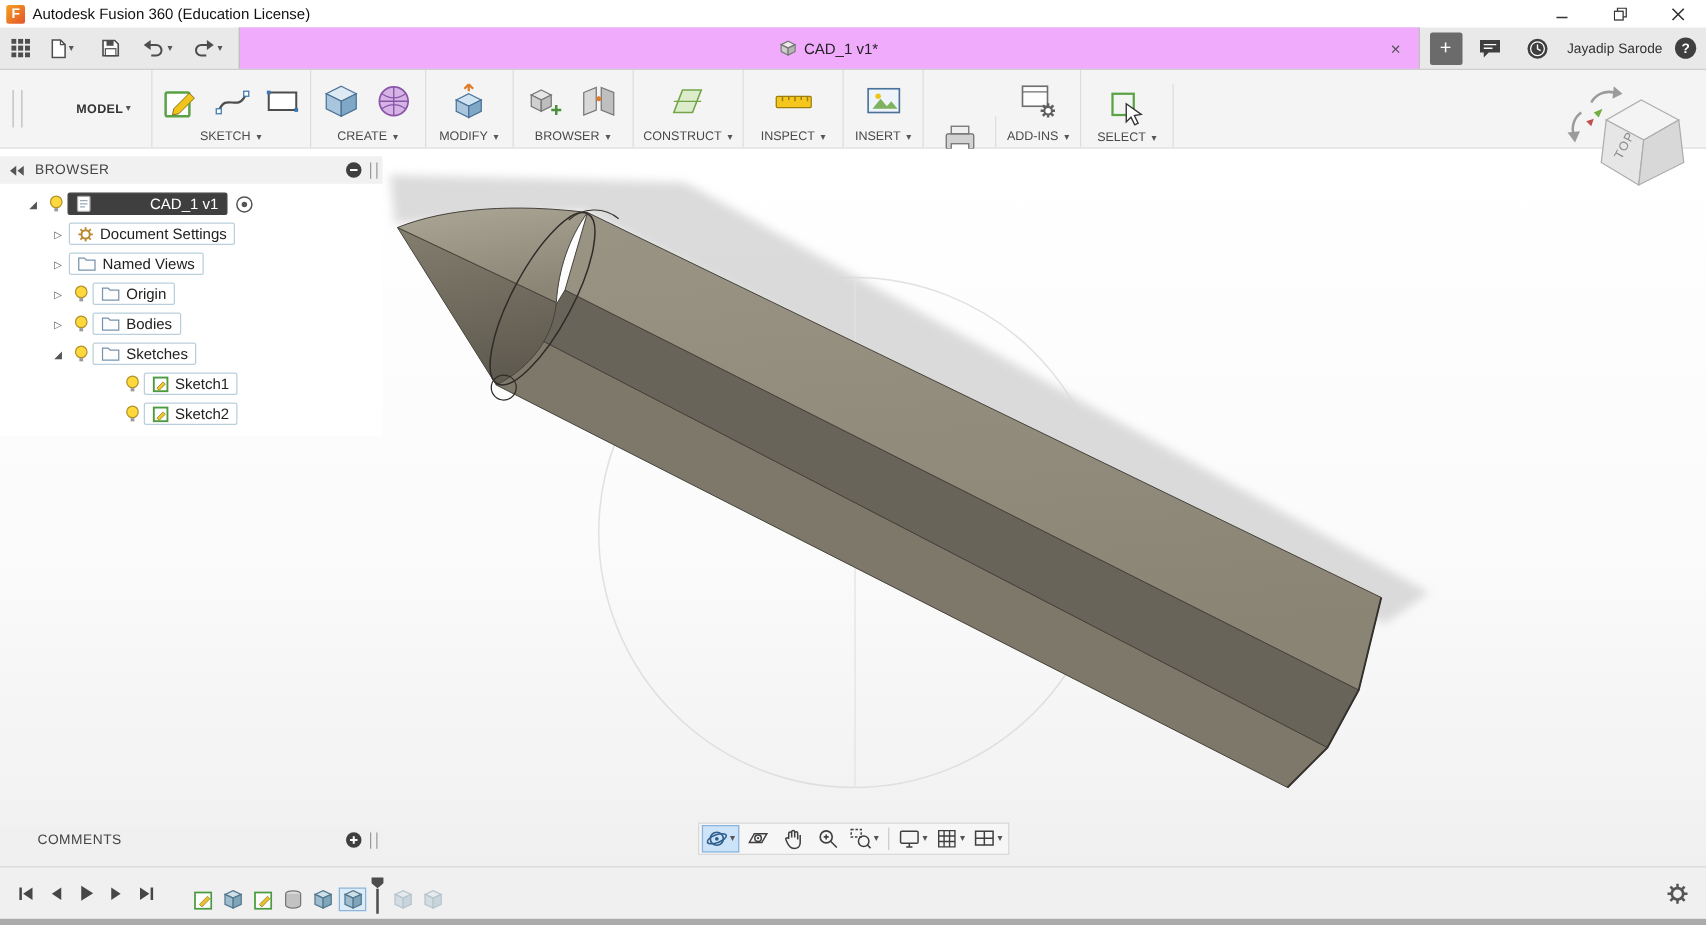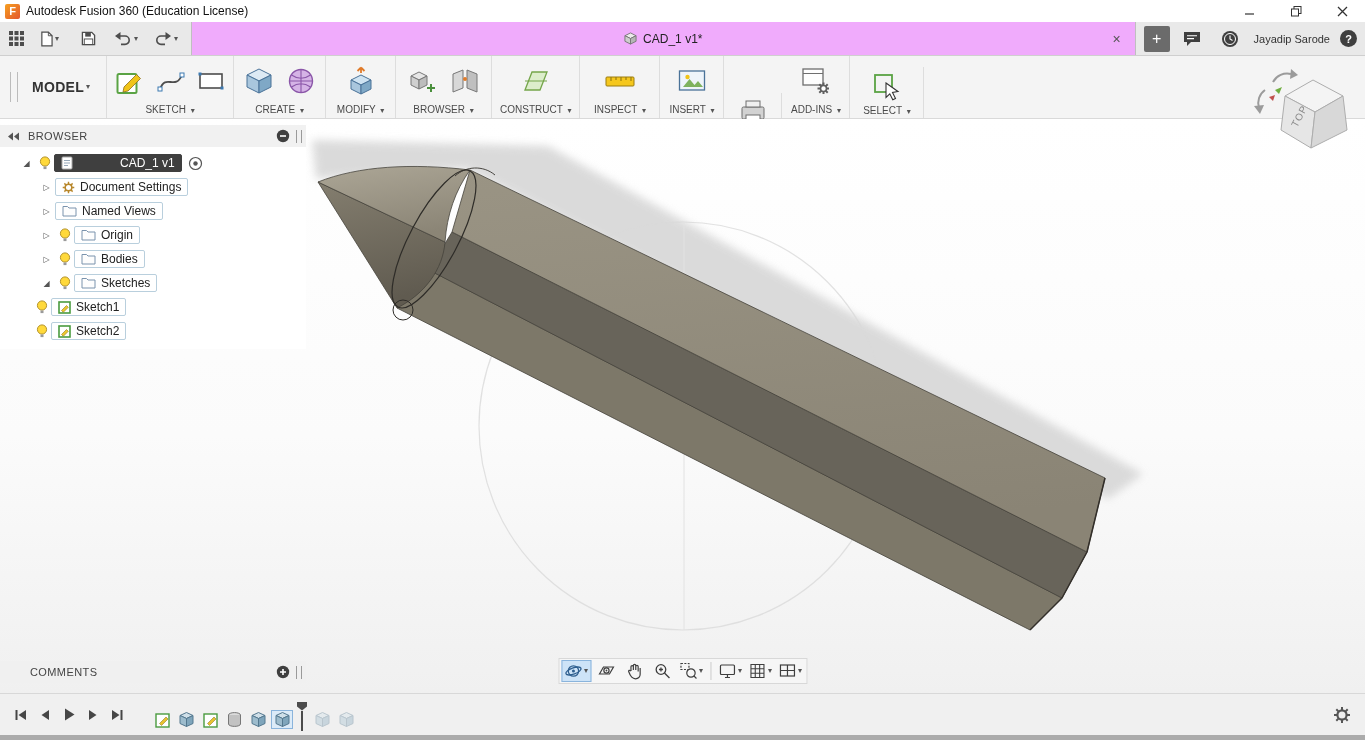"MODEL" .model-label { font-size: 14px -> 10px; margin-left: none -> 29px }
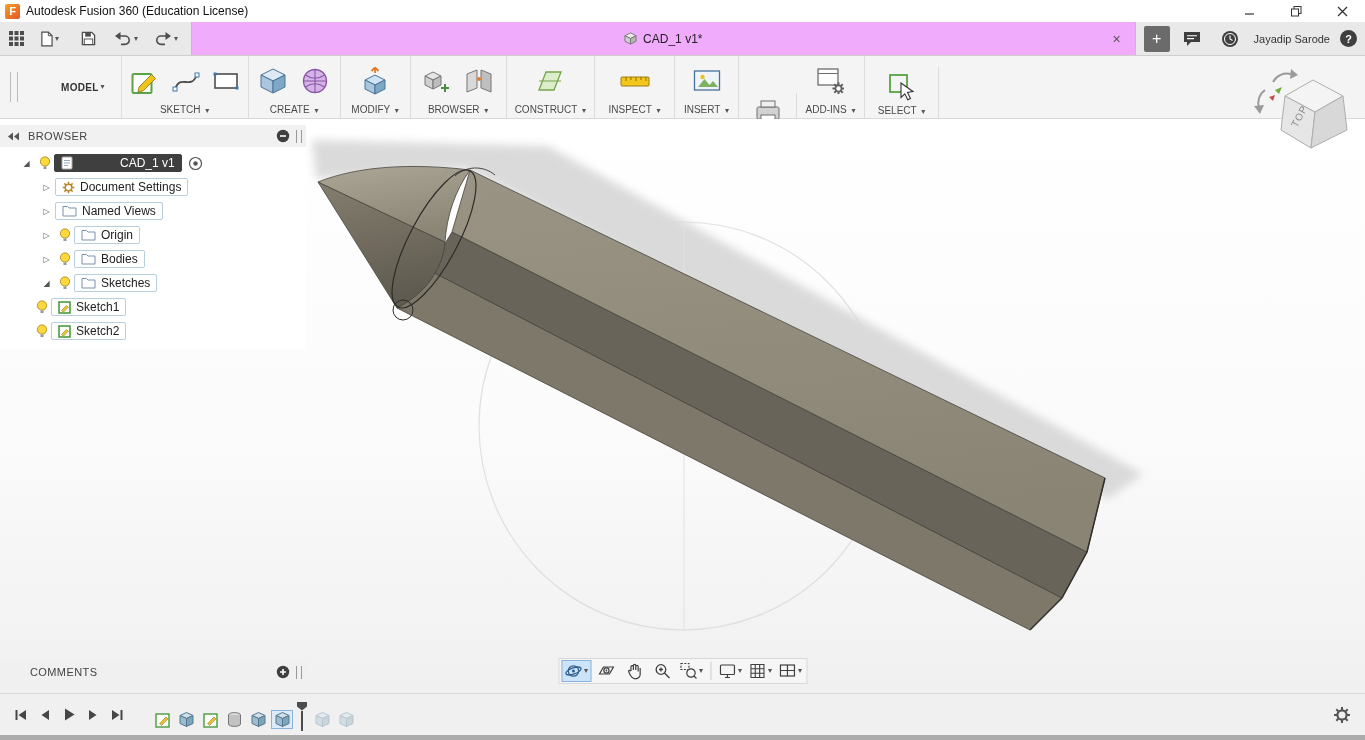"Sketch1" .pl3 { padding-left: 32px -> 96px }
